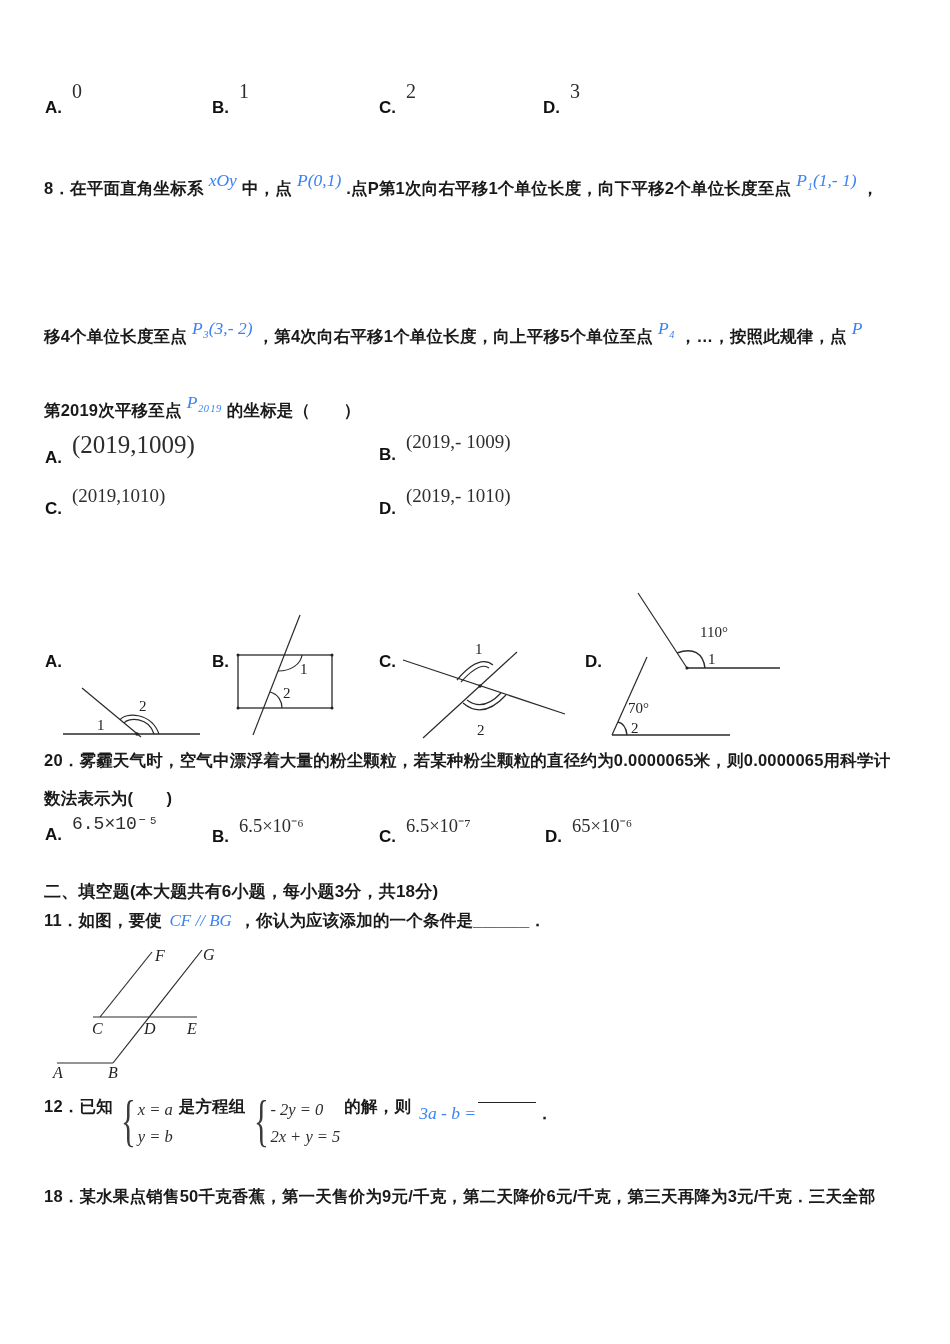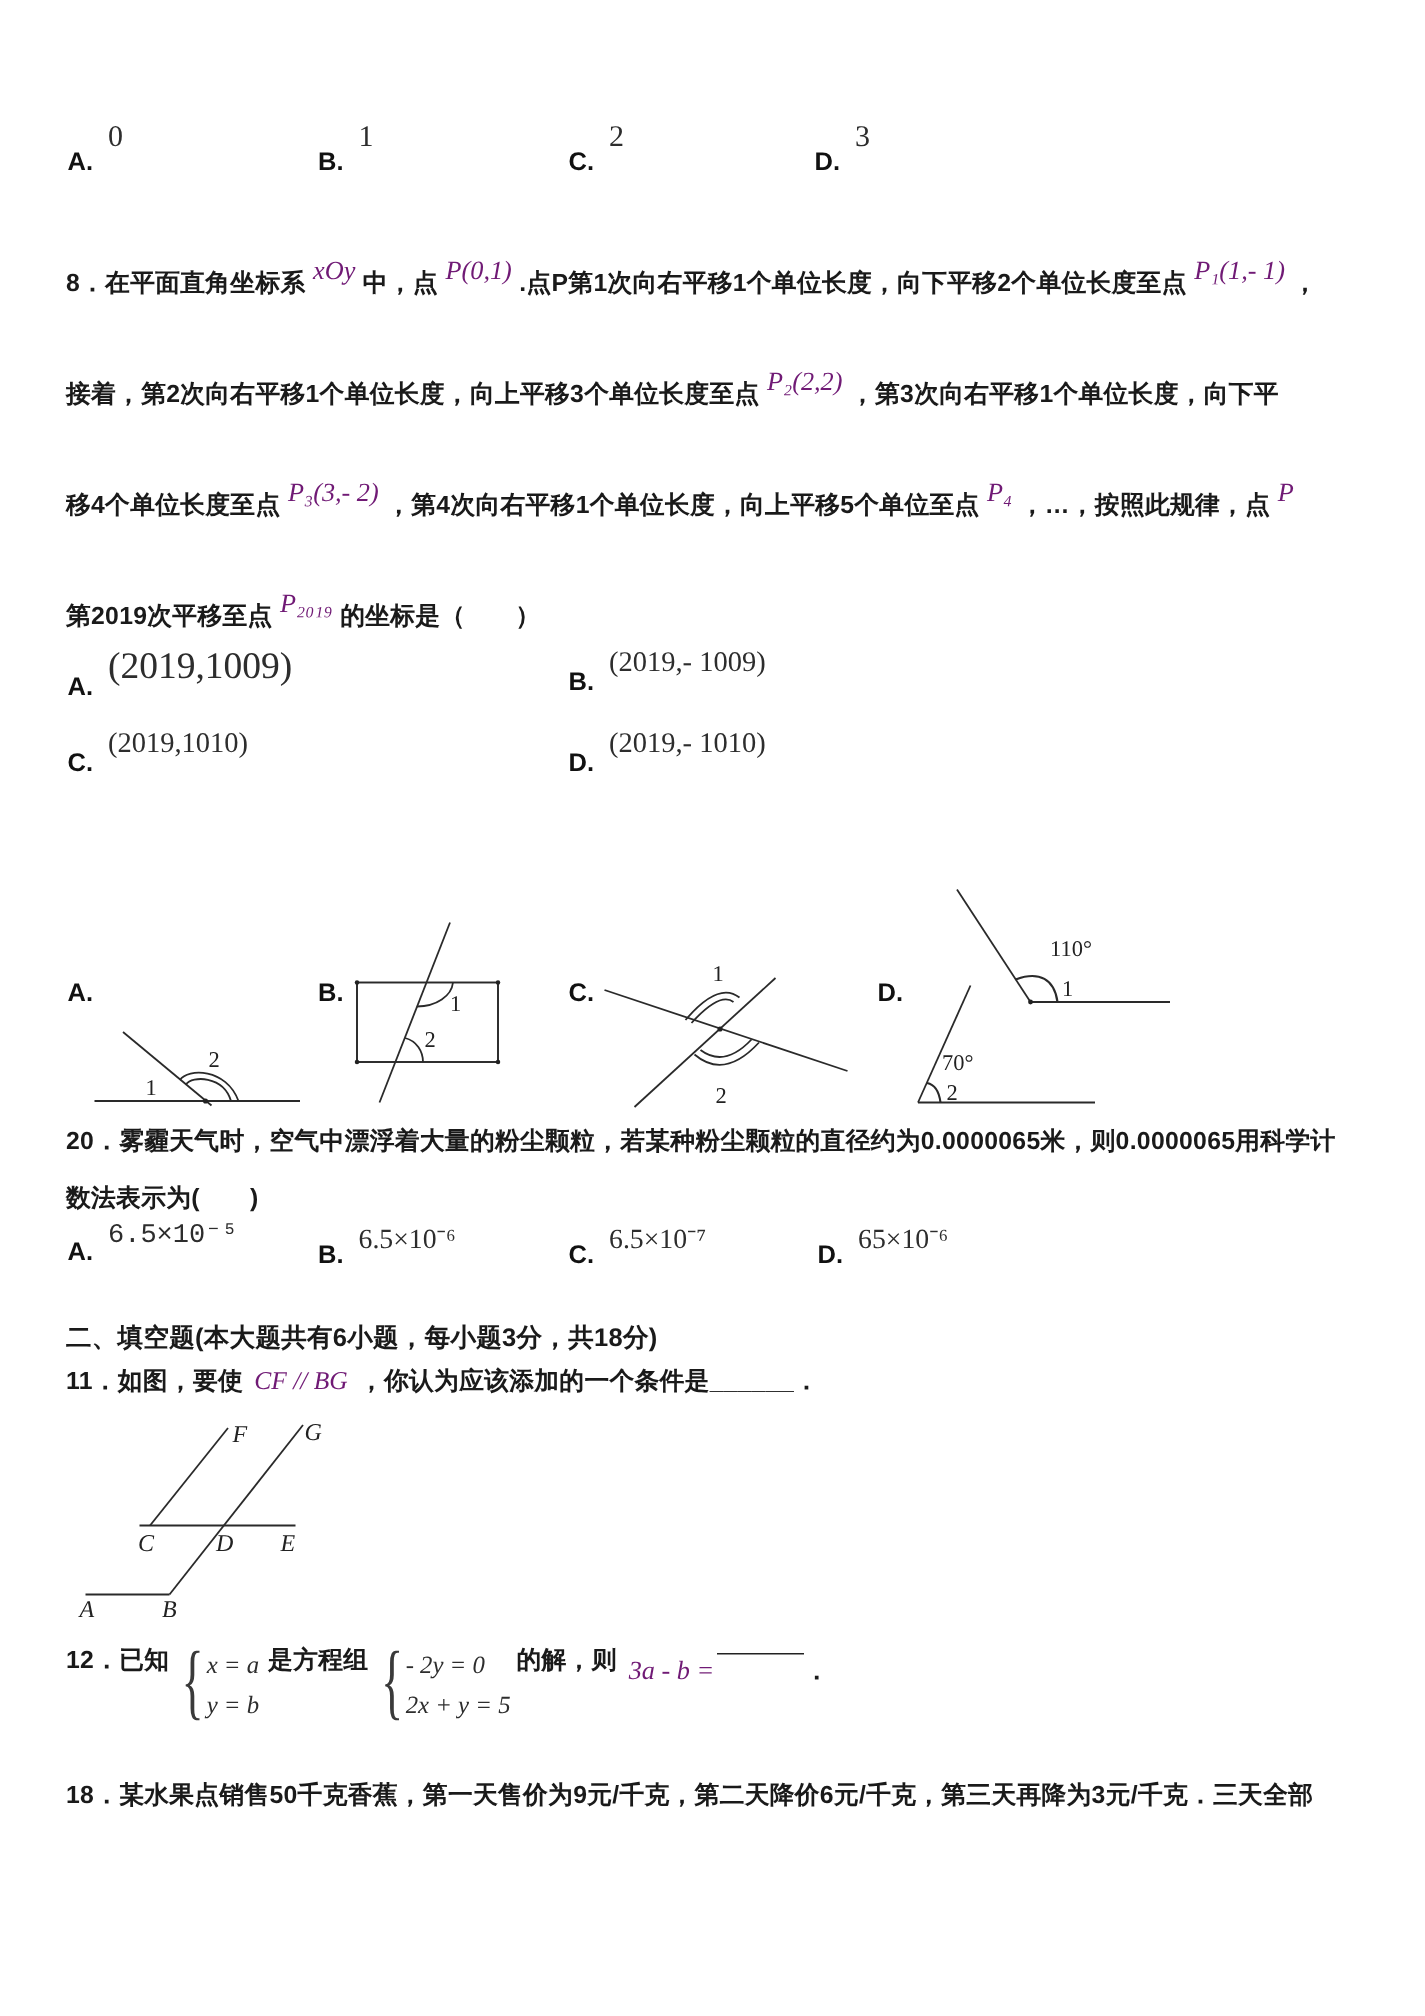"xOy" .math { color: #701a75 -> #3b82f6 }
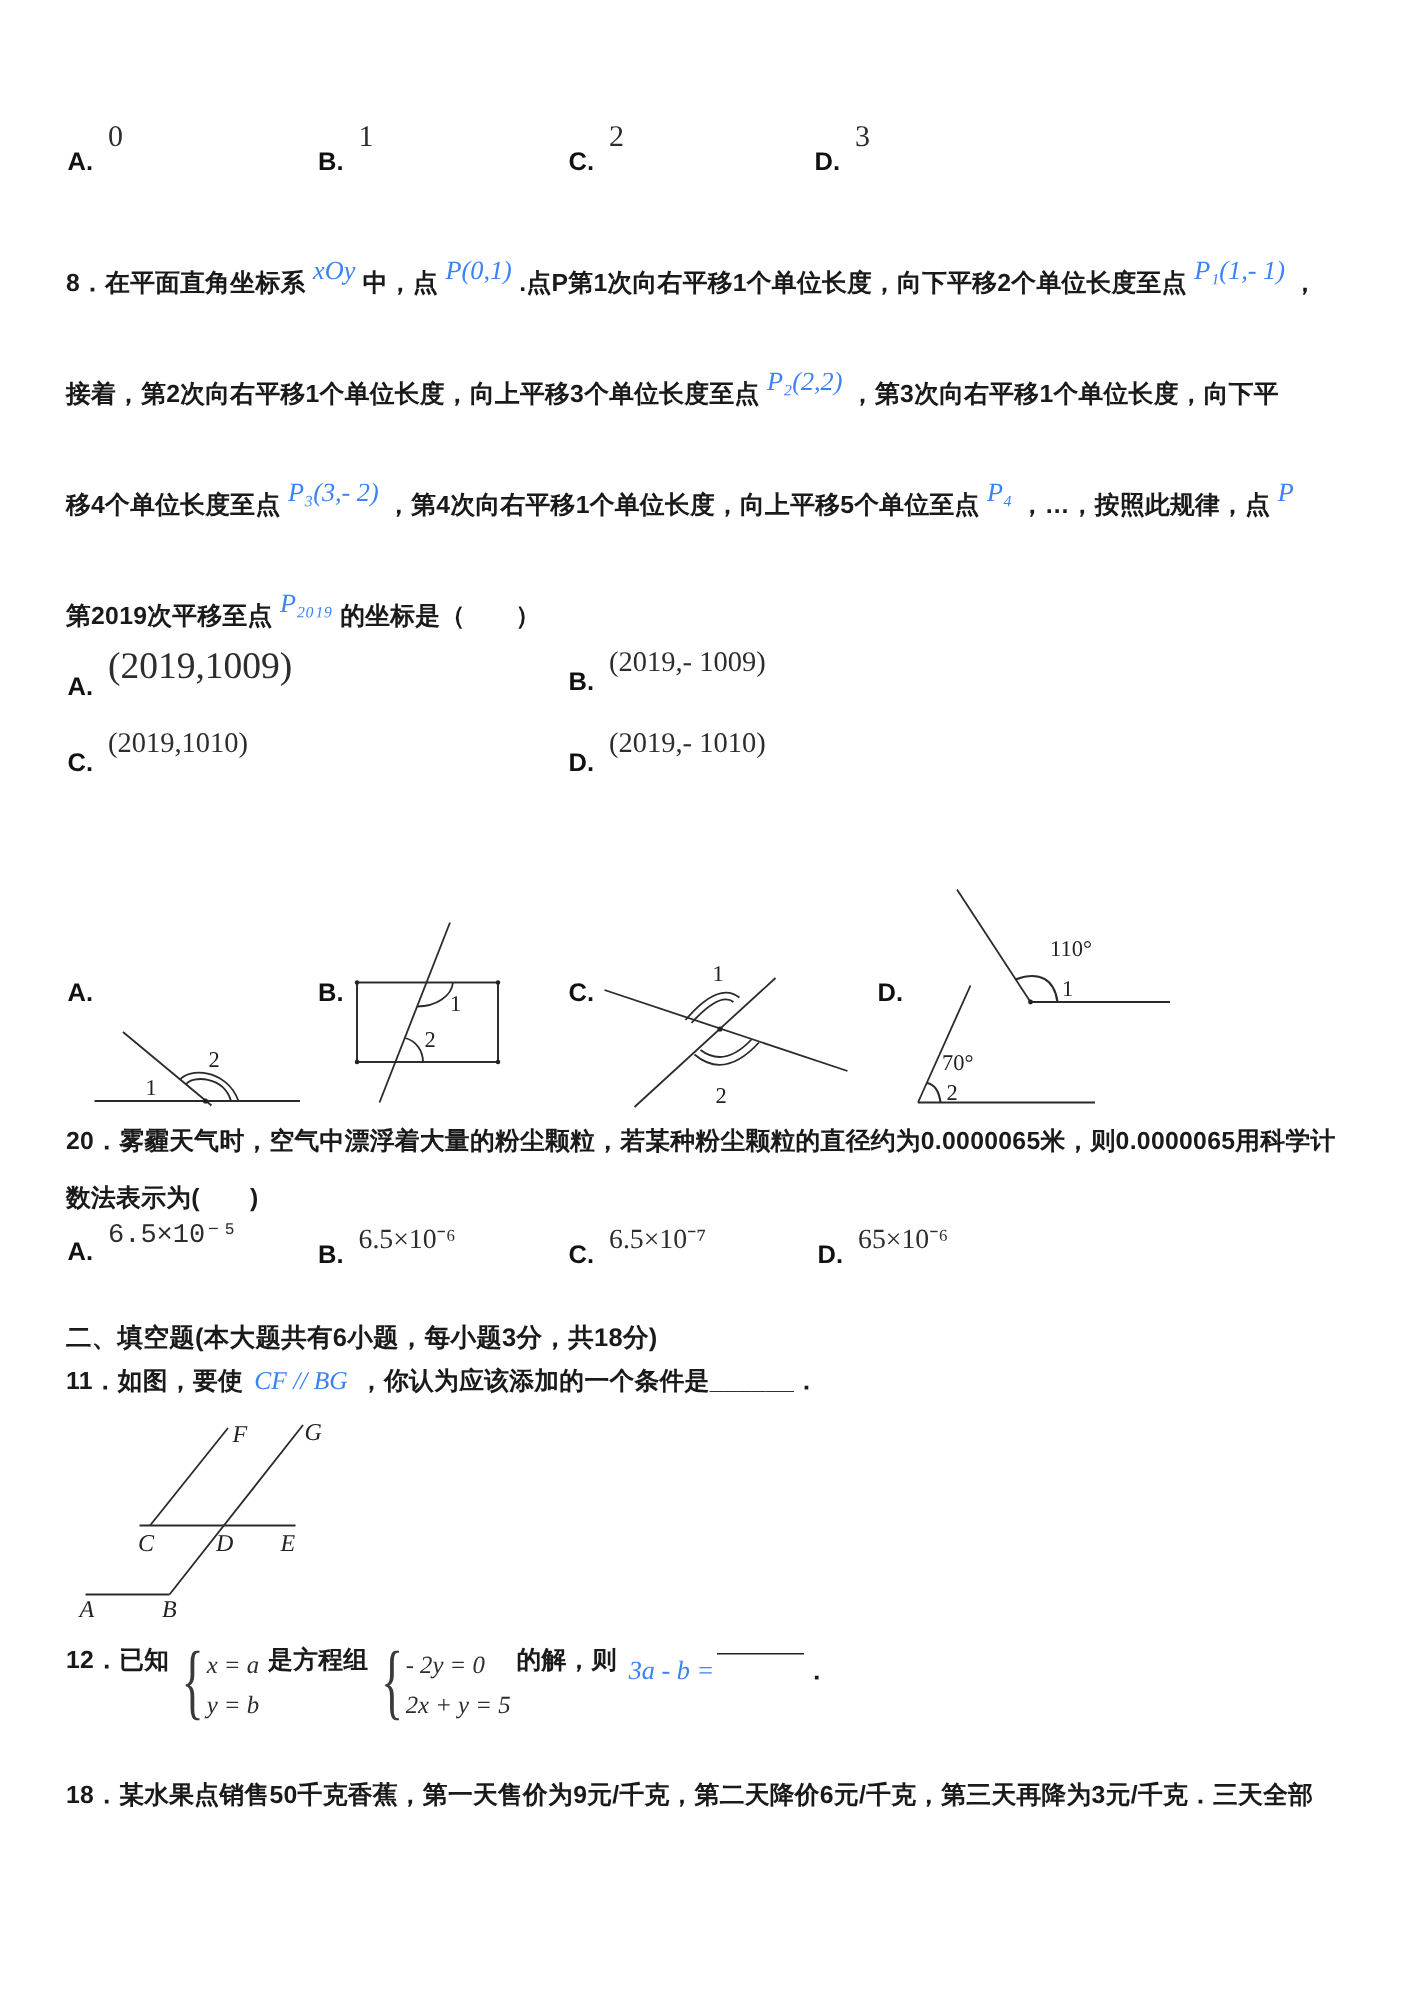"接着，第2次向右平移1个单位长度，向上平移3个单位长度至点" div.qline { html: <div> <span>接着，第2次向右平移1个单位长度，向上平移3个单位长度至点</span> <span>P₂(2,2)</span> <span>，第3次向右平移1个单位长度，向下平</span> </div> -> none }
